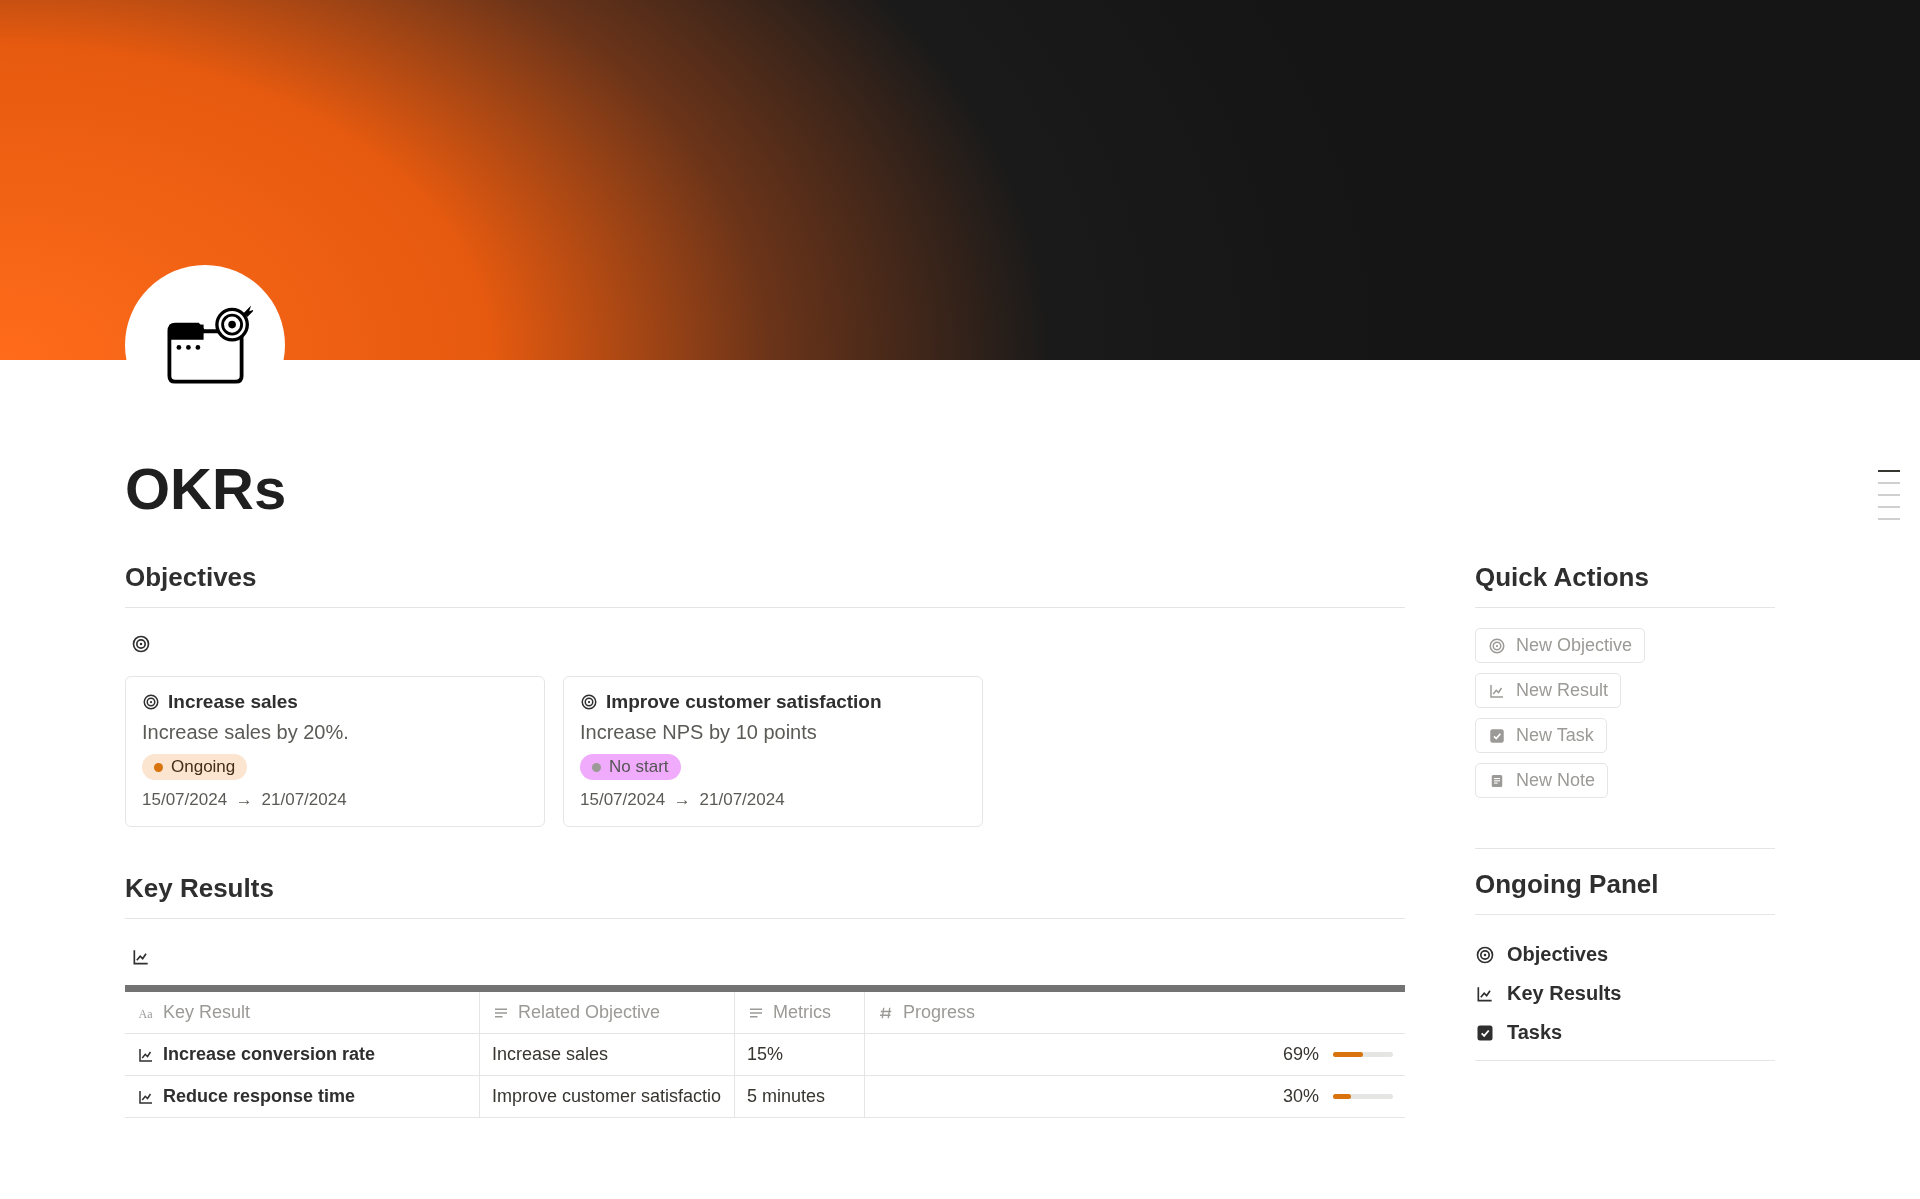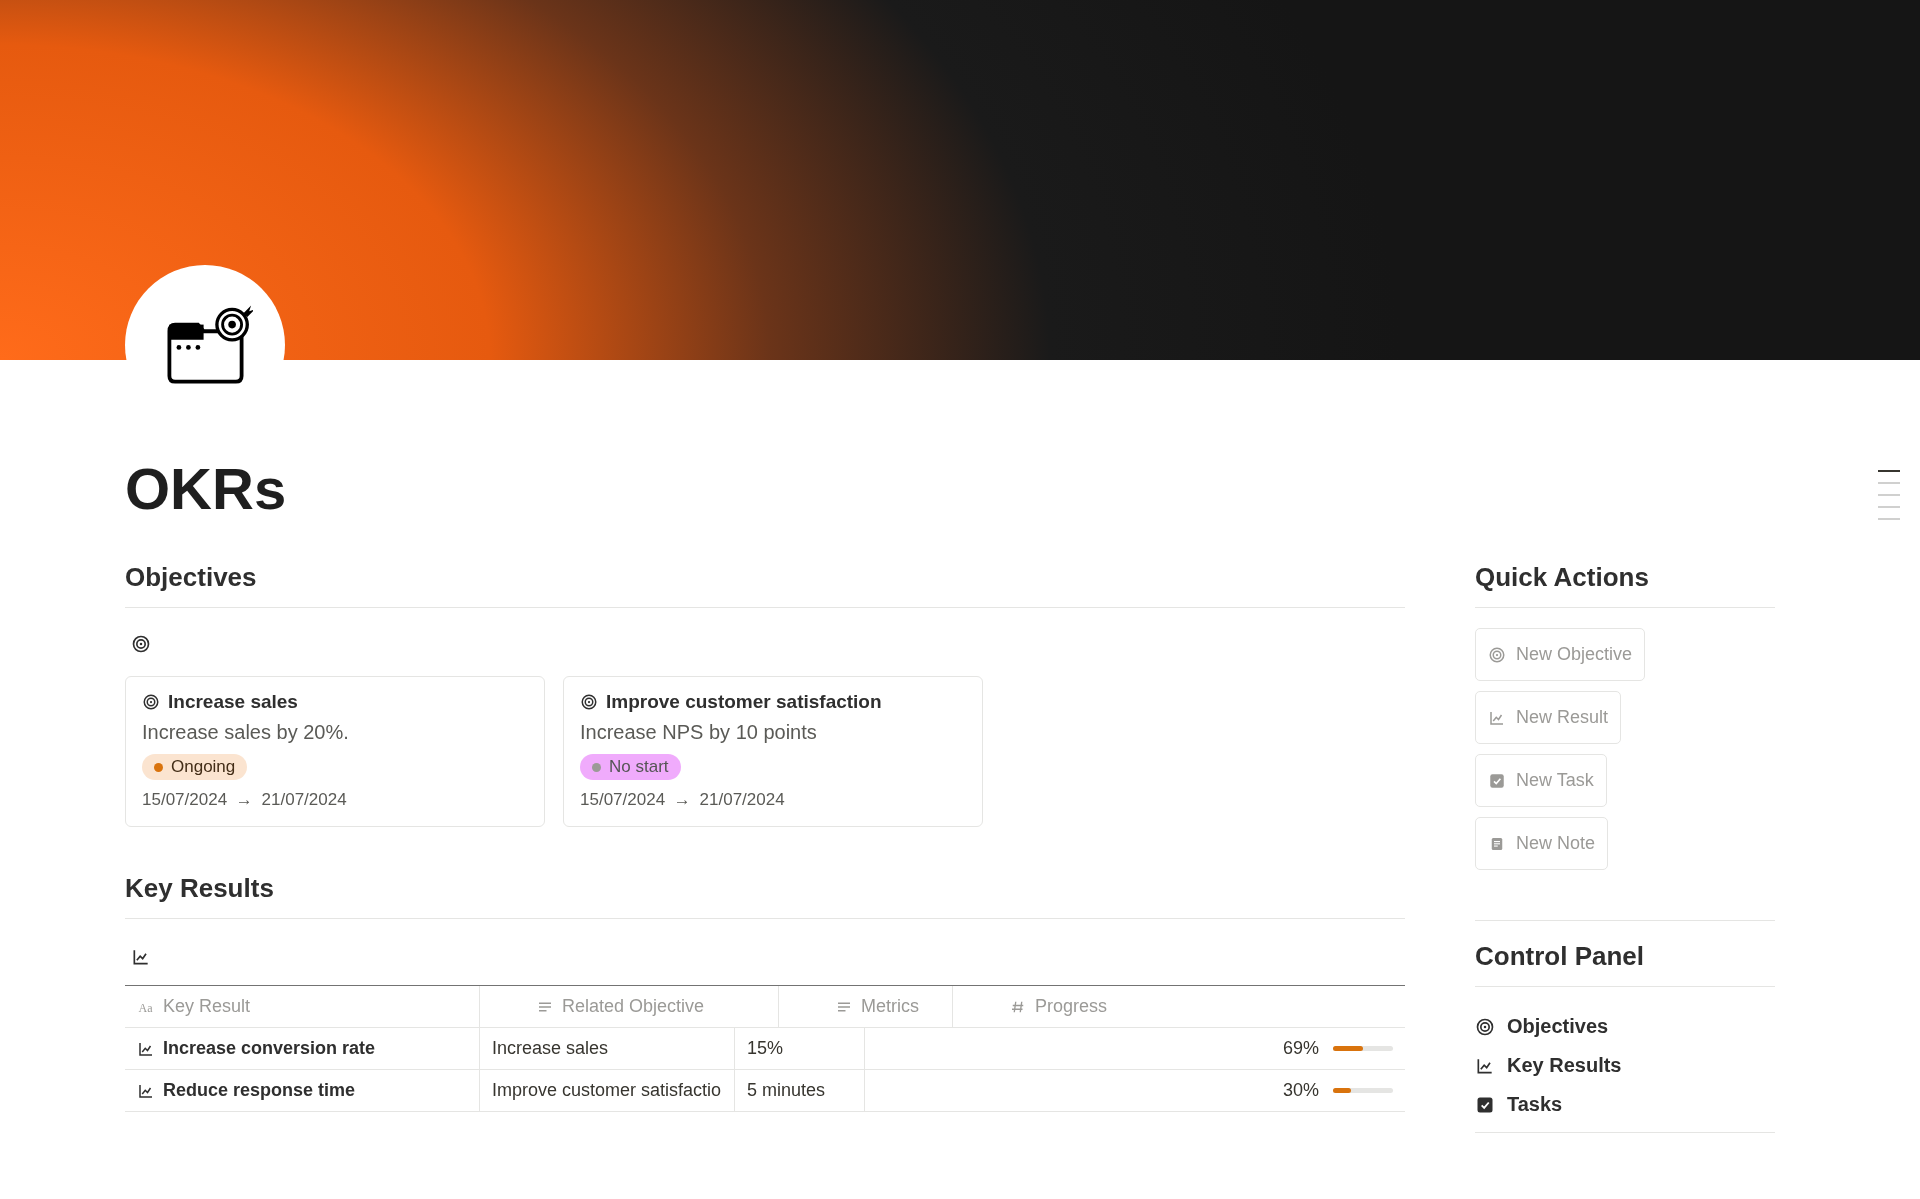"New Objective" .qa-btn { padding: 15px 12px -> 6px 12px }
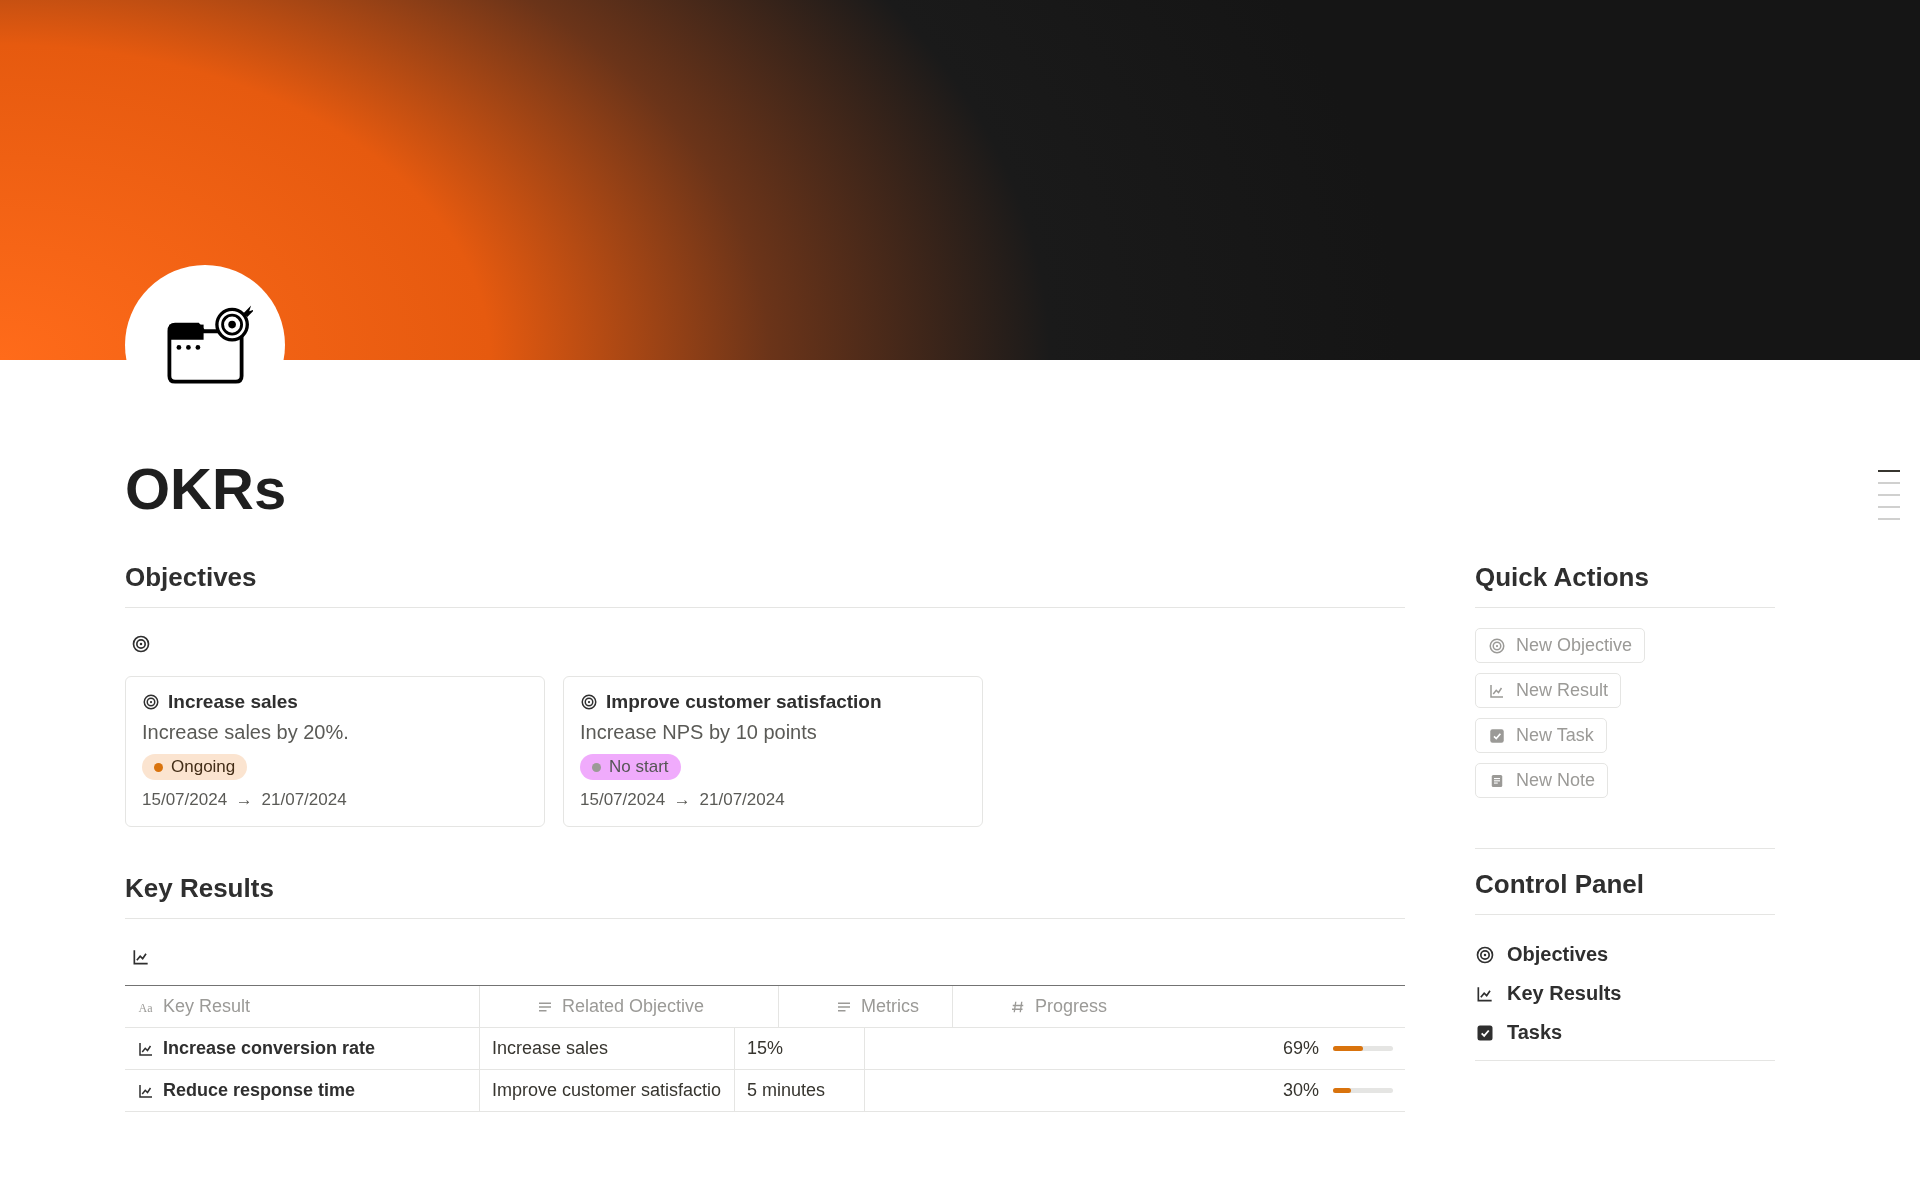"Control Panel" h2.section-h { text: Control -> Ongoing }
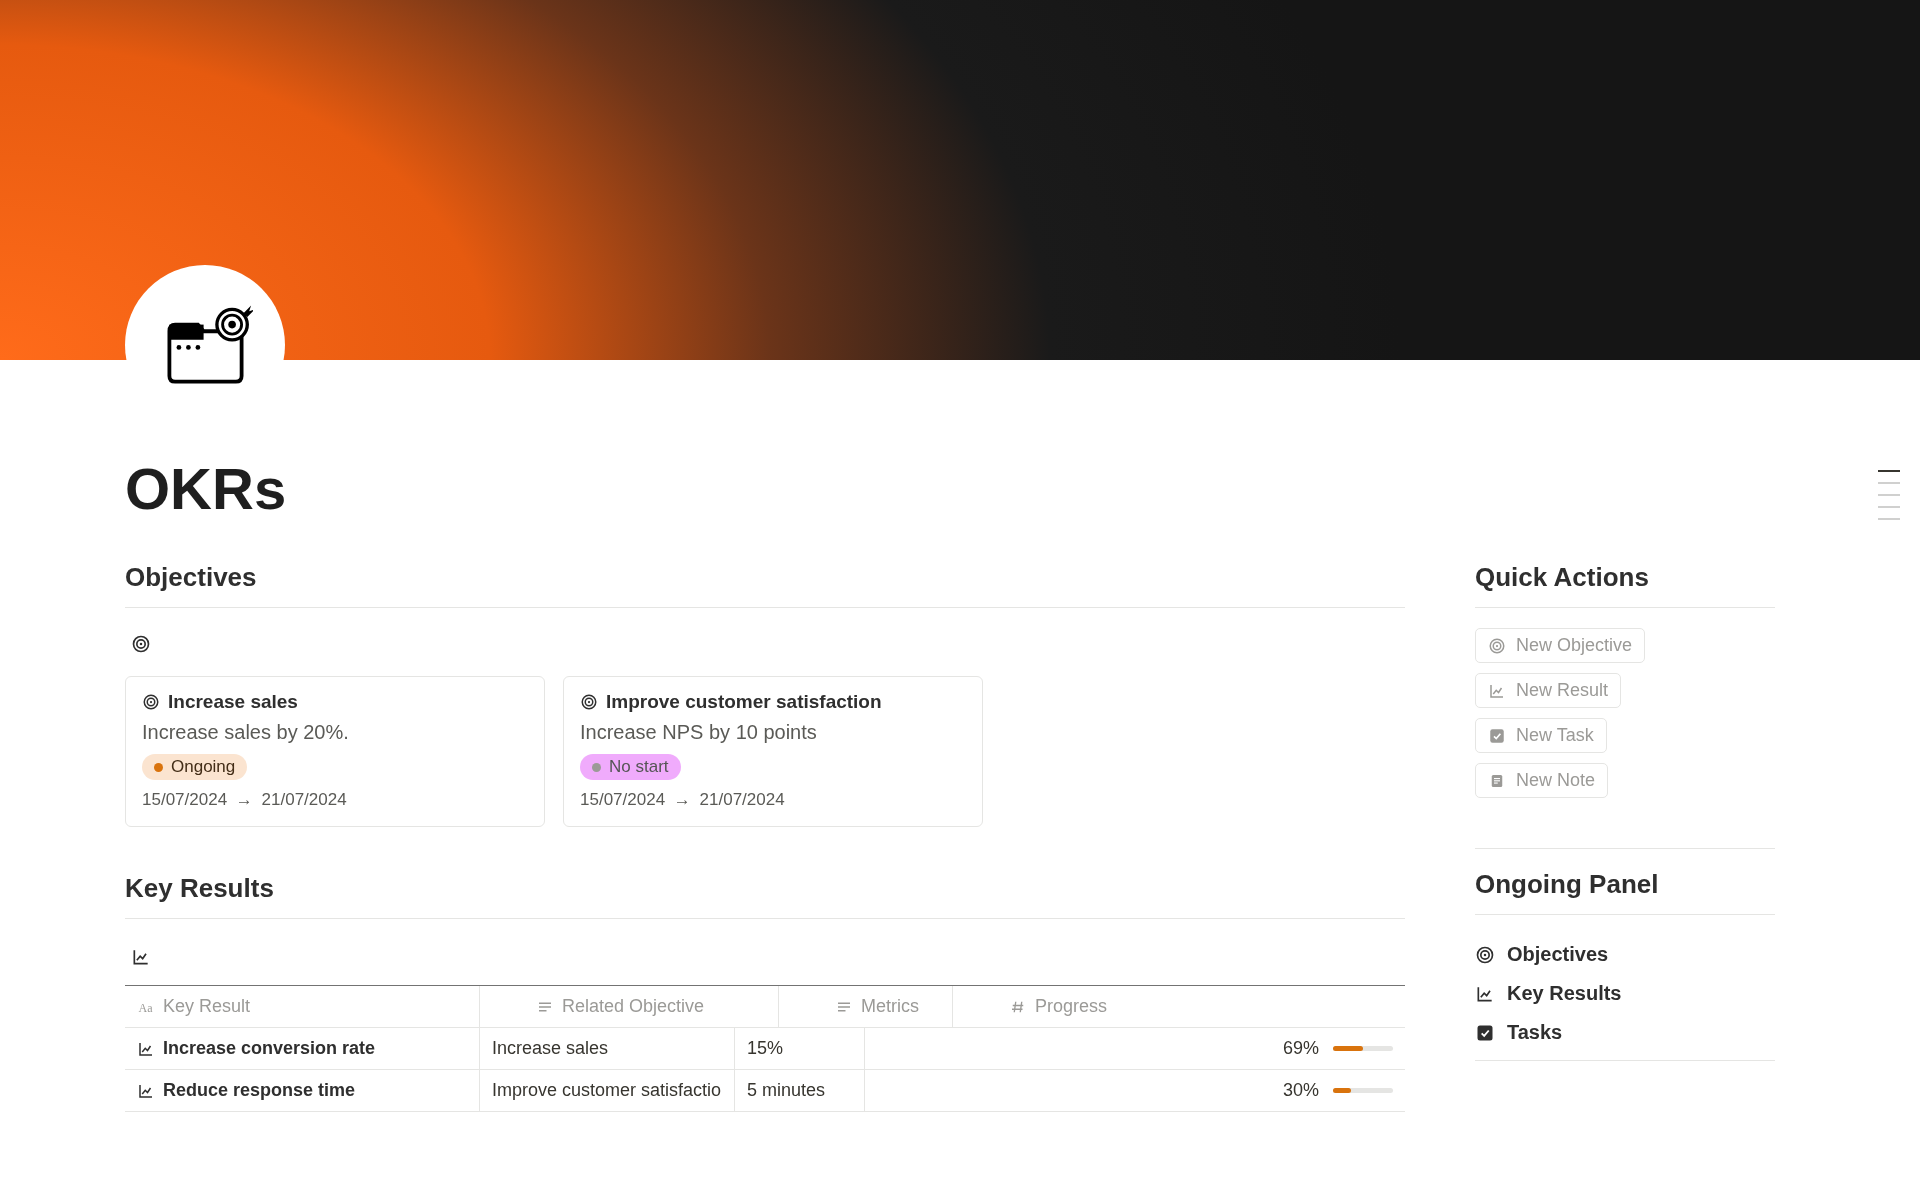"Key Result" .table-header { border-top: 1px solid #737373 -> 7px solid #737373; gap: 44px -> none }
